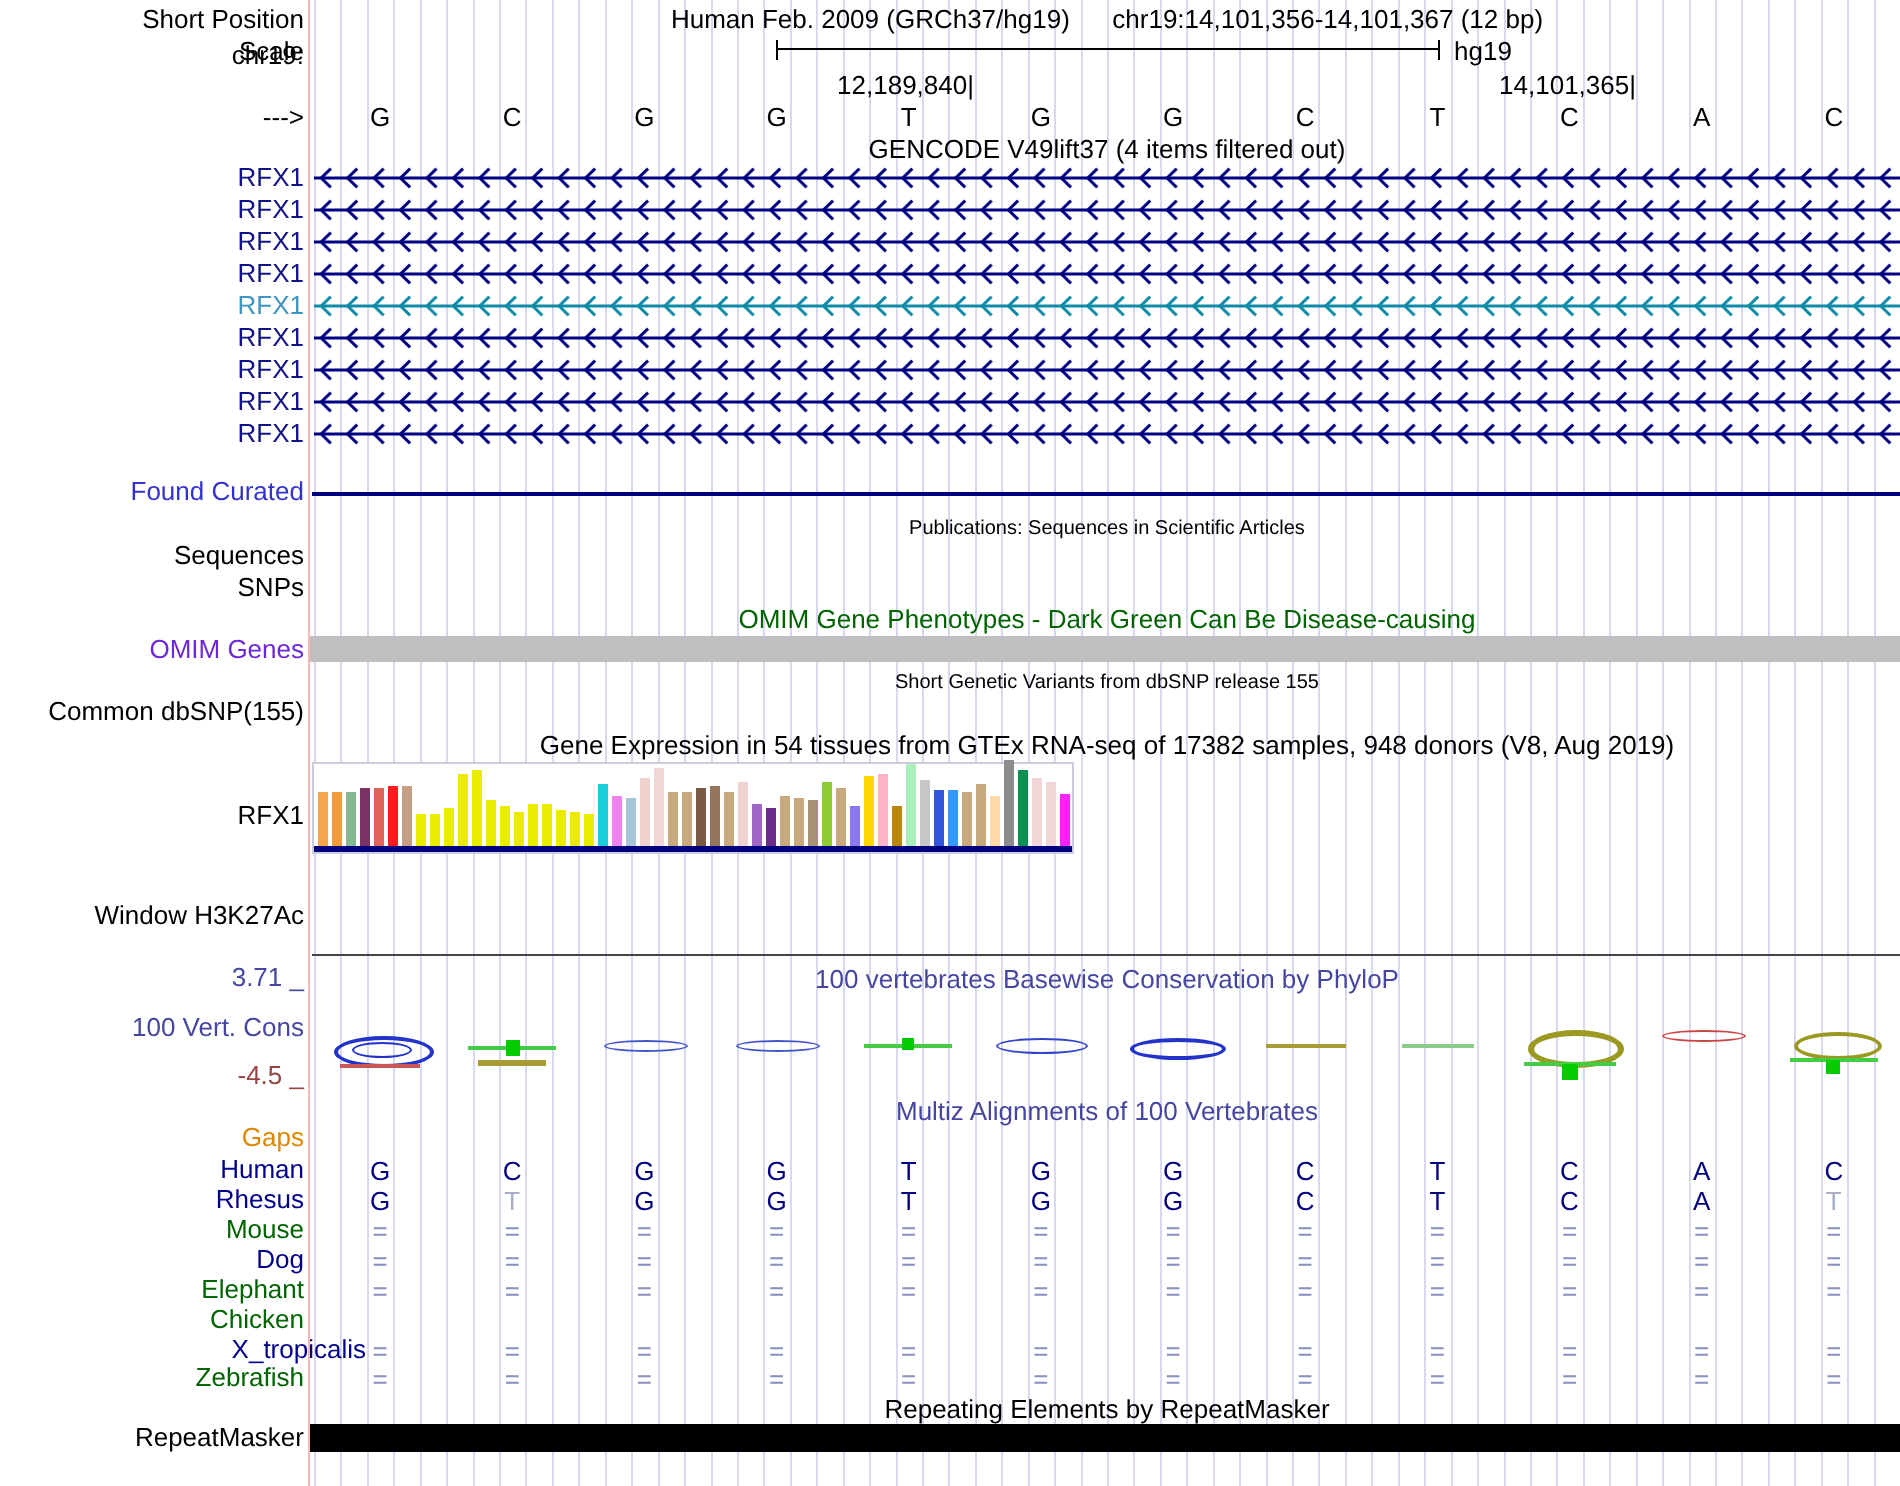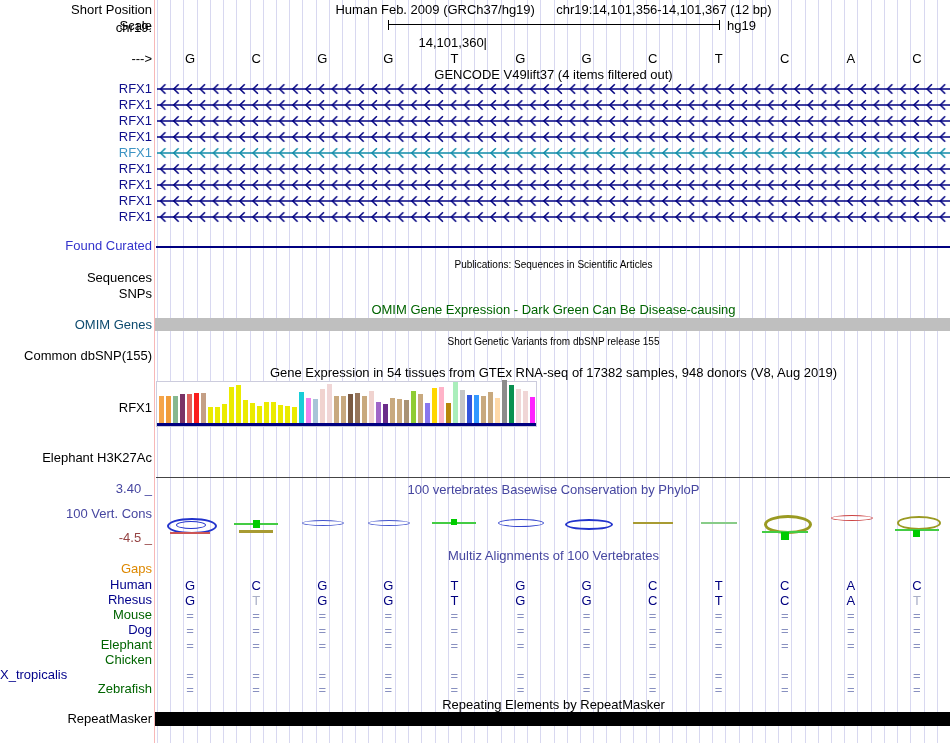"14,101,360|" div.posnum { text: 14,101,360 -> 12,189,840 }
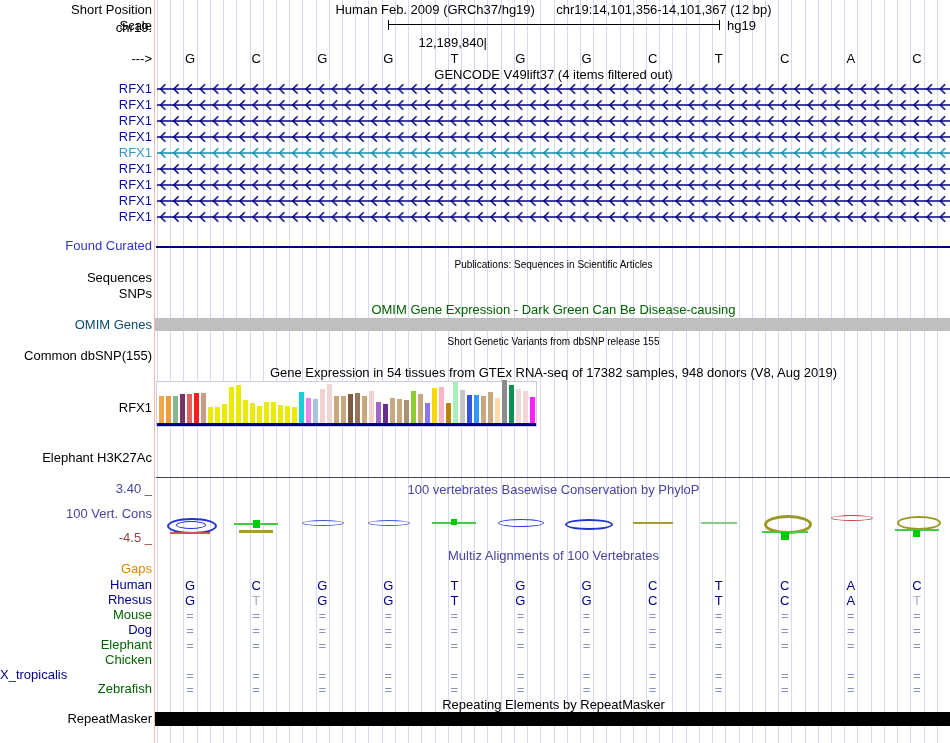"14,101,365|" div.posnum { html: none -> <div>14,101,365|</div> }
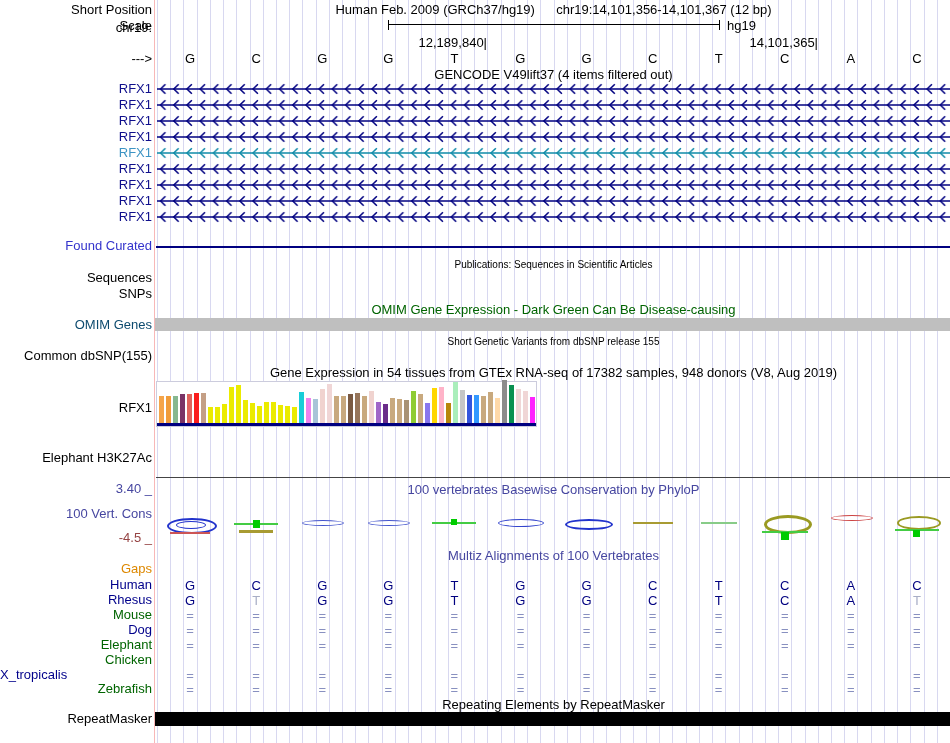"OMIM Gene Expression - Dark" div.ttl { text: Expression -> Phenotypes }
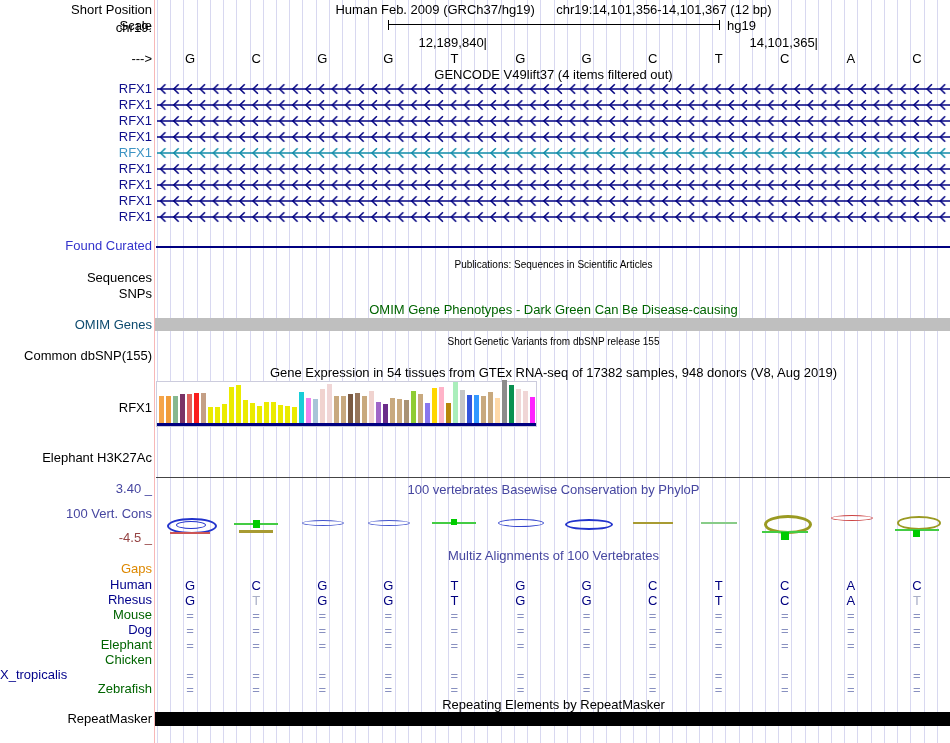"OMIM Genes" div.lbl { color: #0c4a6e -> #6d28d9 }
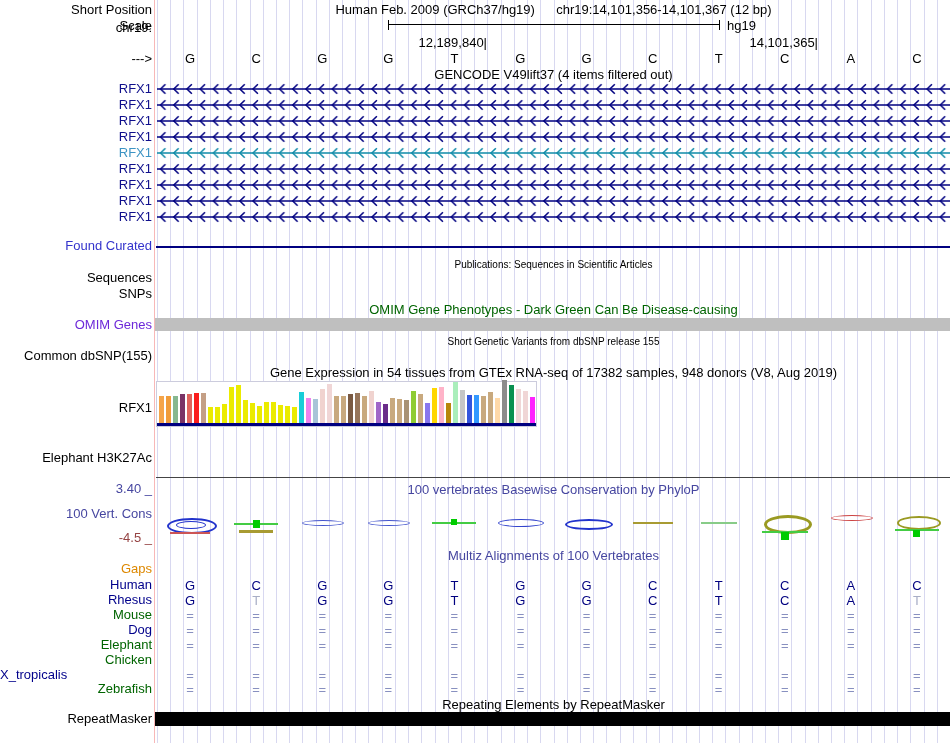"Elephant H3K27Ac" div.lbl { text: Elephant -> Window }
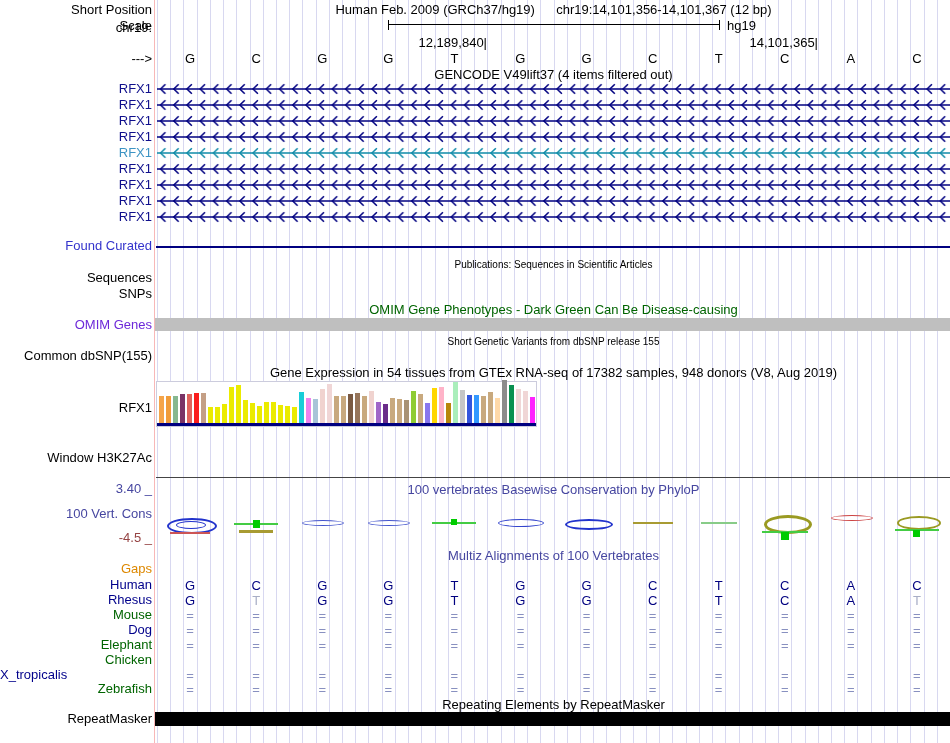"3.40 _" div.lbl { text: 3.40 -> 3.71 }
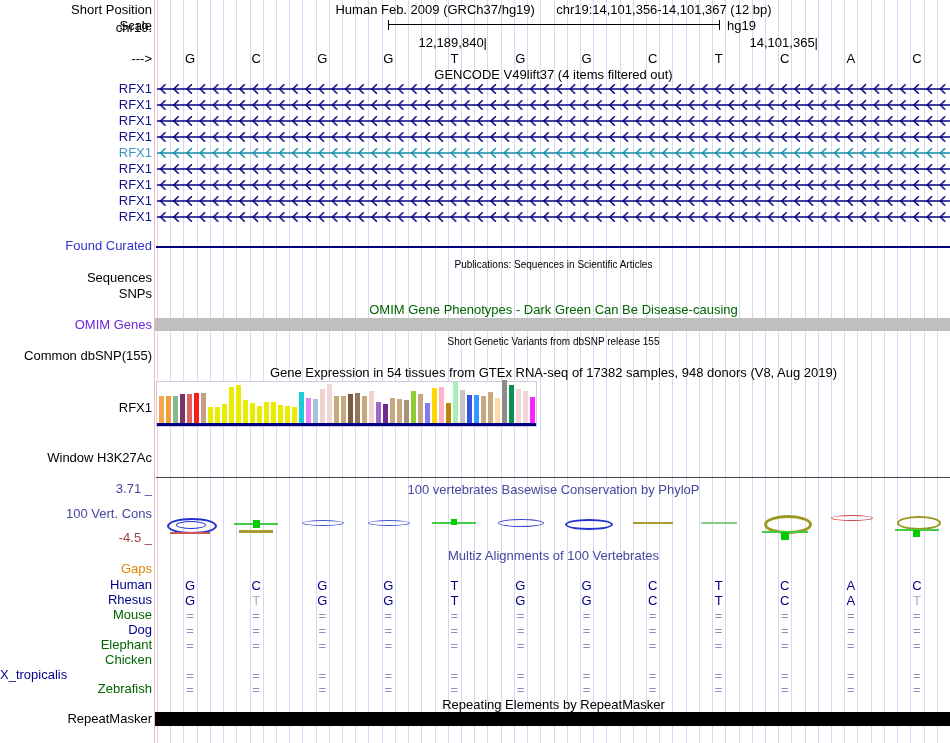"X_tropicalis" div { padding-left: none -> 31px; text-align: none -> right }
